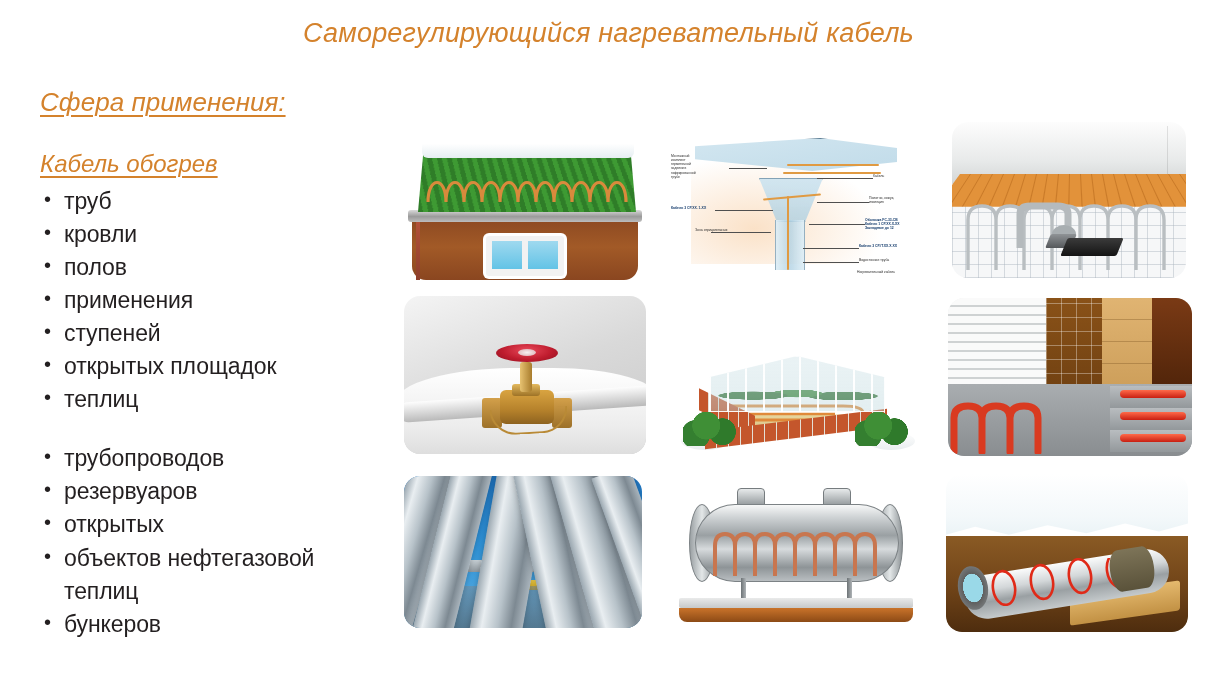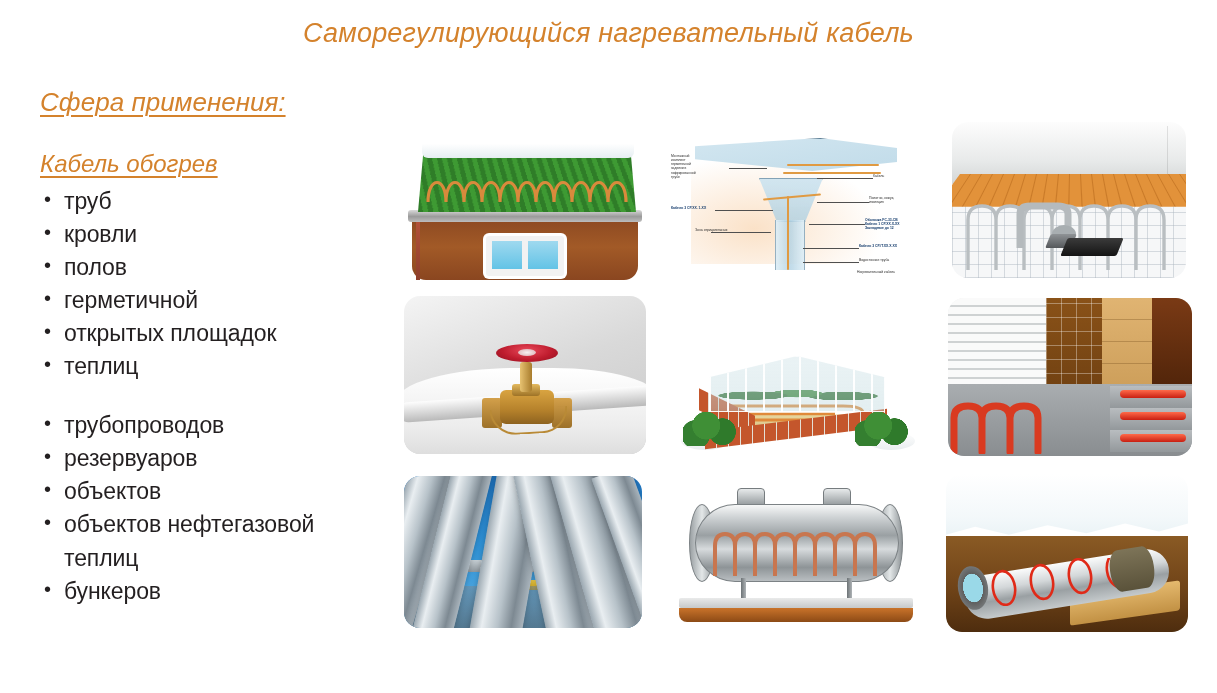"герметичной" li { text: герметичной -> применения }
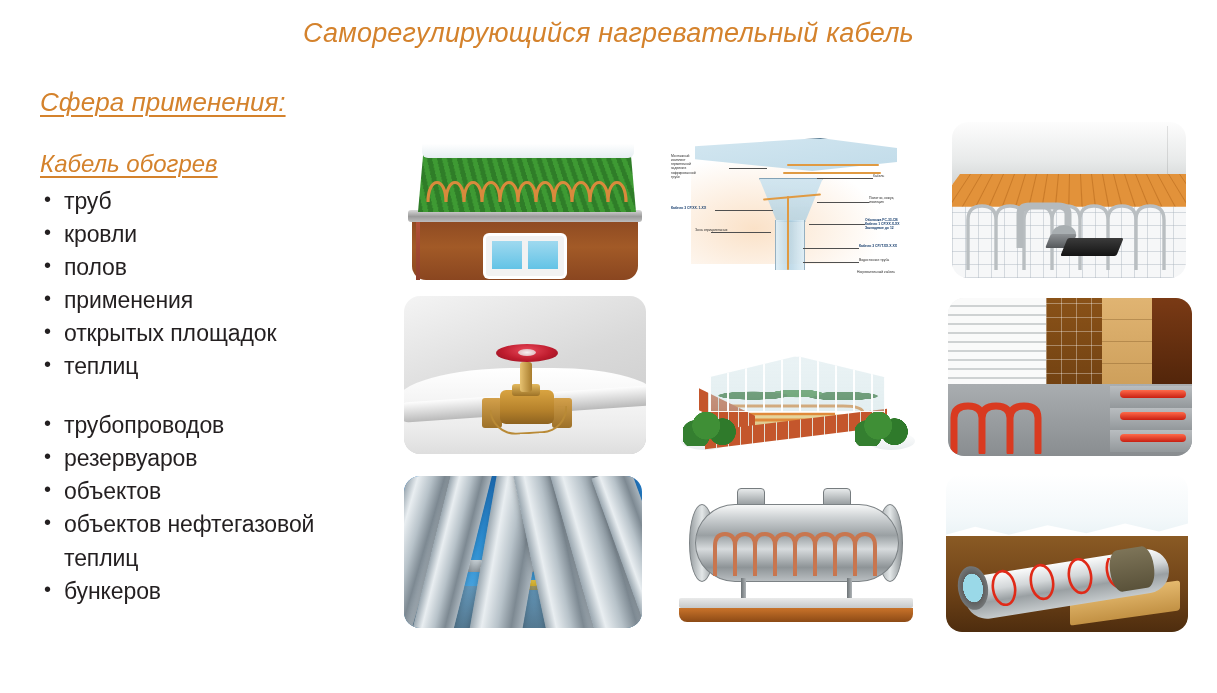"ступеней" li { html: none -> <li>ступеней</li> }
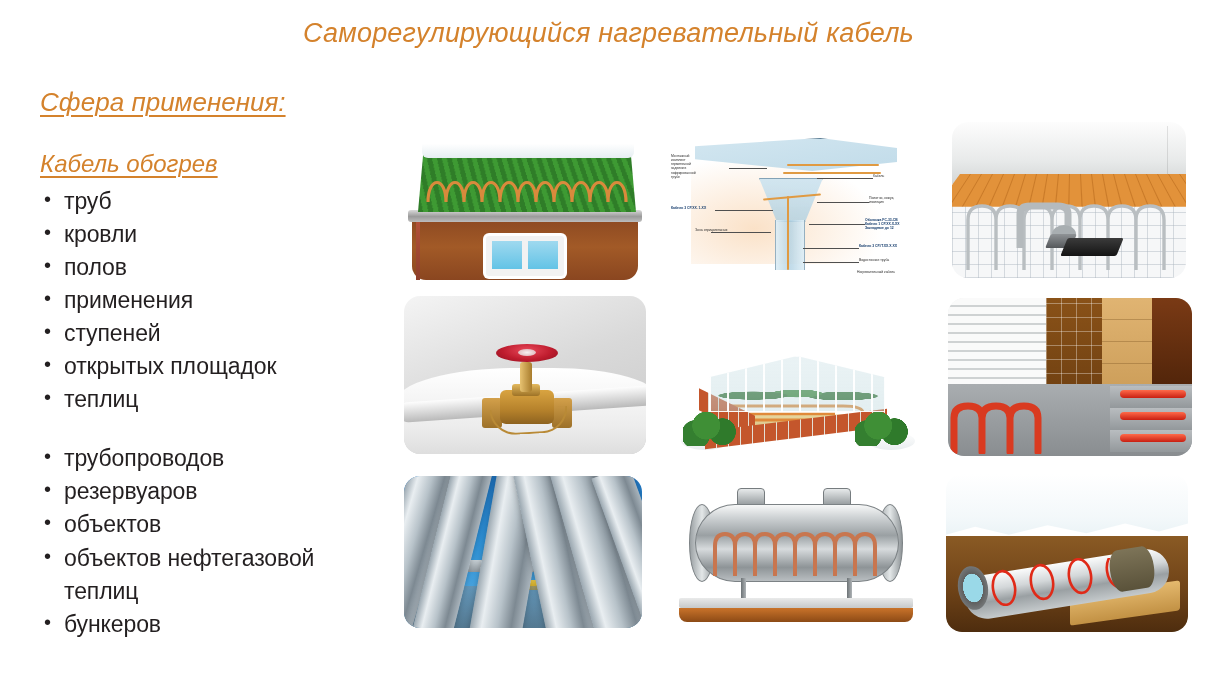"объектов" li { text: объектов -> открытых }
